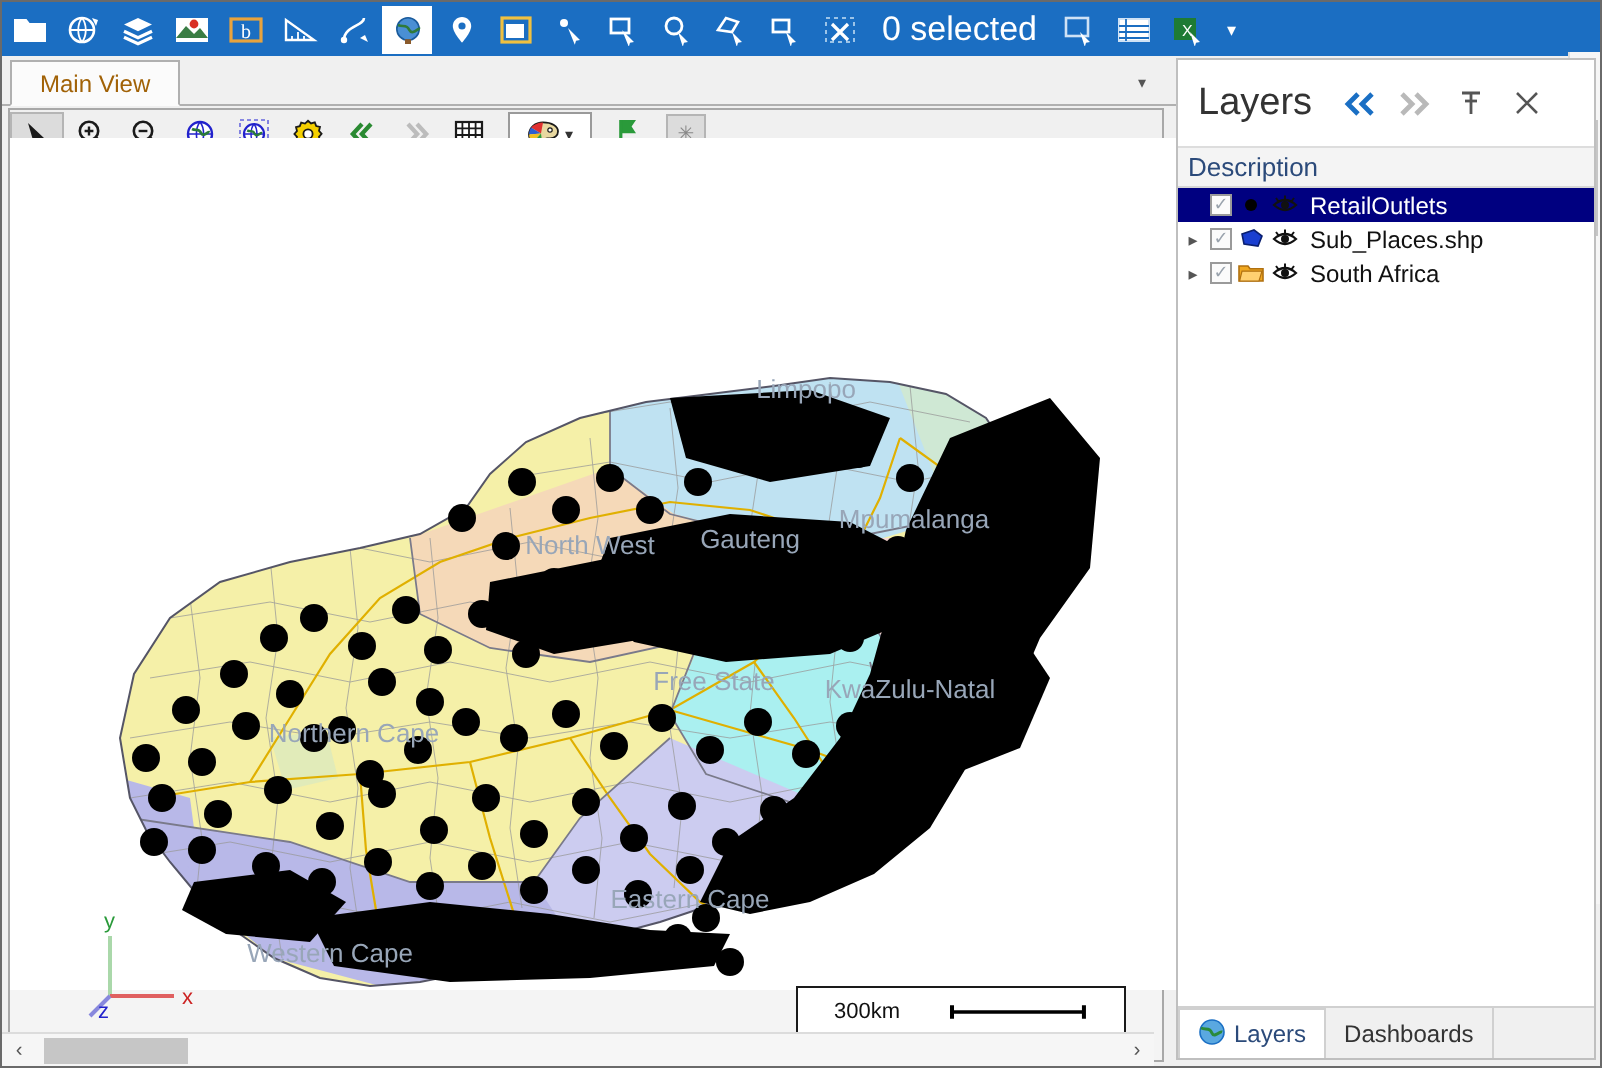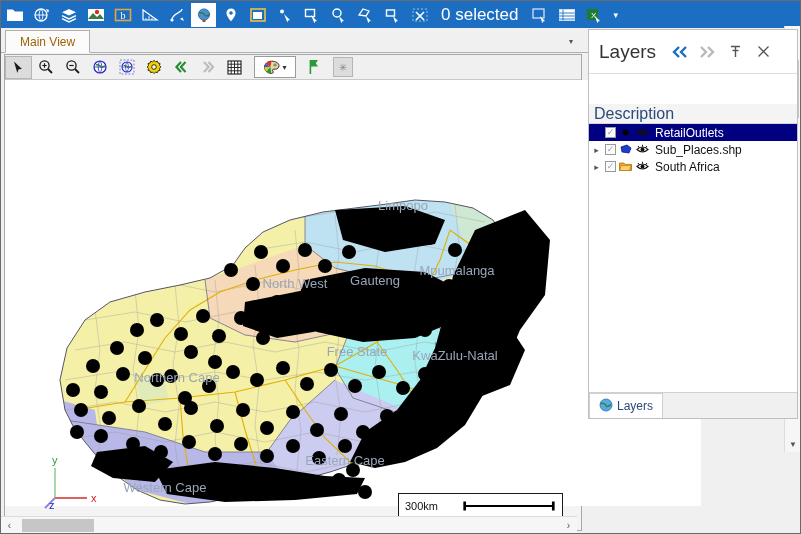"Layers" .layers { height: 390px -> 501px }
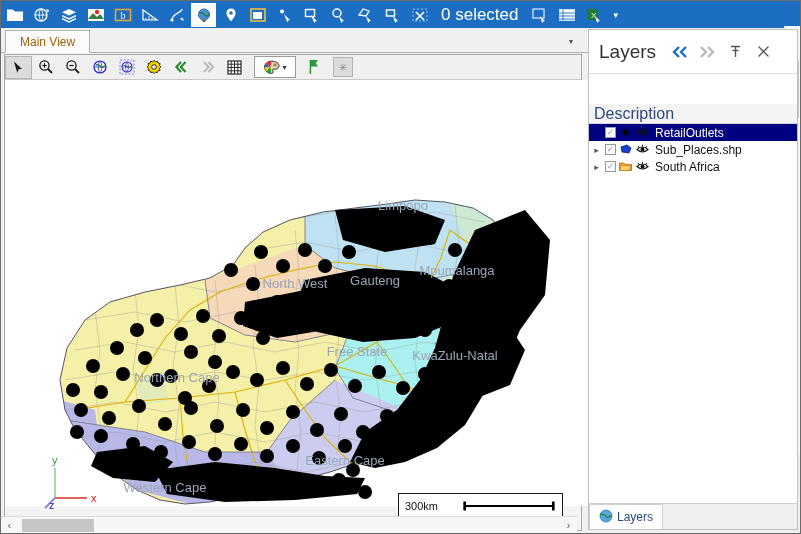"Description" .layers-colhdr { font-size: 16px -> 13px; margin-top: 30px -> none }
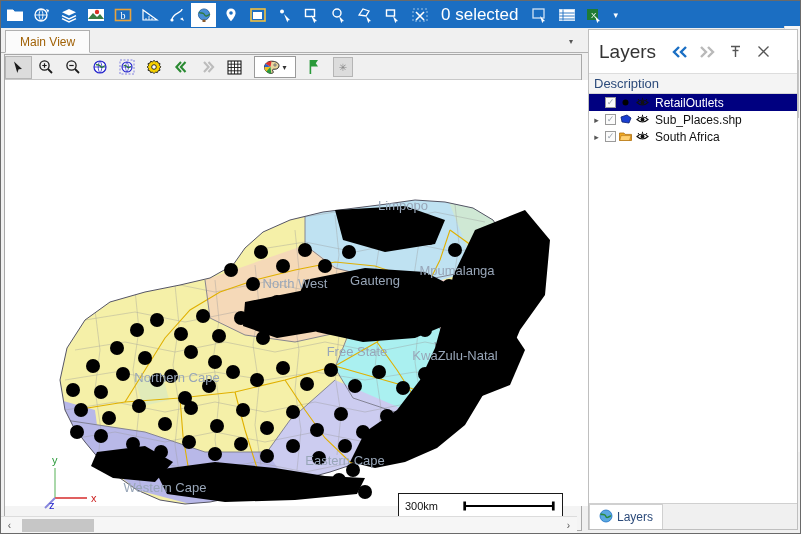"Limpopo" .canvas { top: 25px -> 14px }
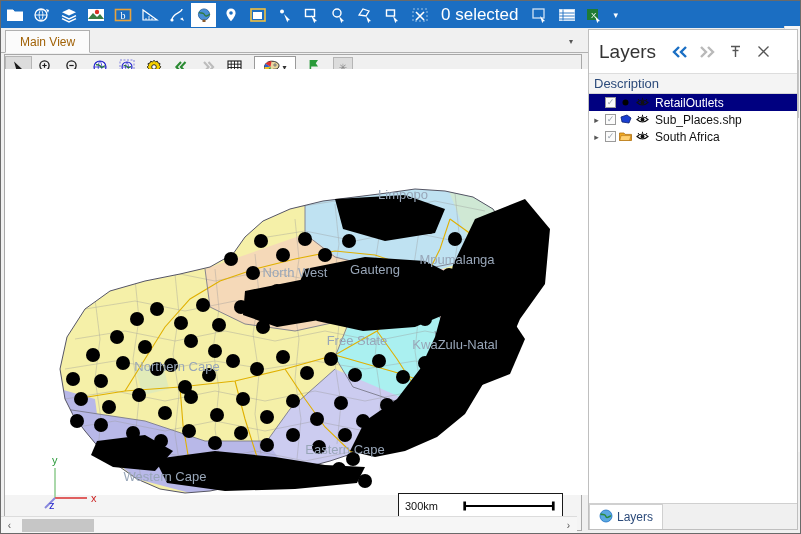"300km" .scalebar { padding: 0 6px -> 0 18px }
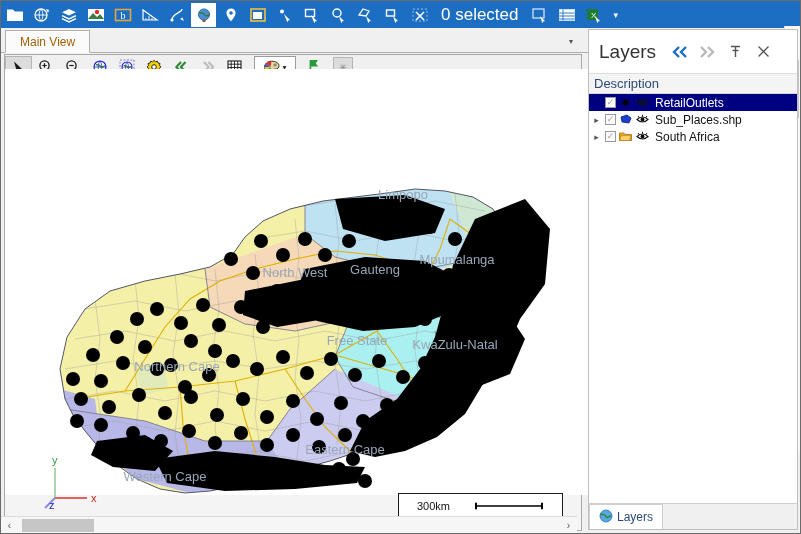"Dashboards" div.ftab { html: none -> <div> <span>Dashboards</span> </div> }
